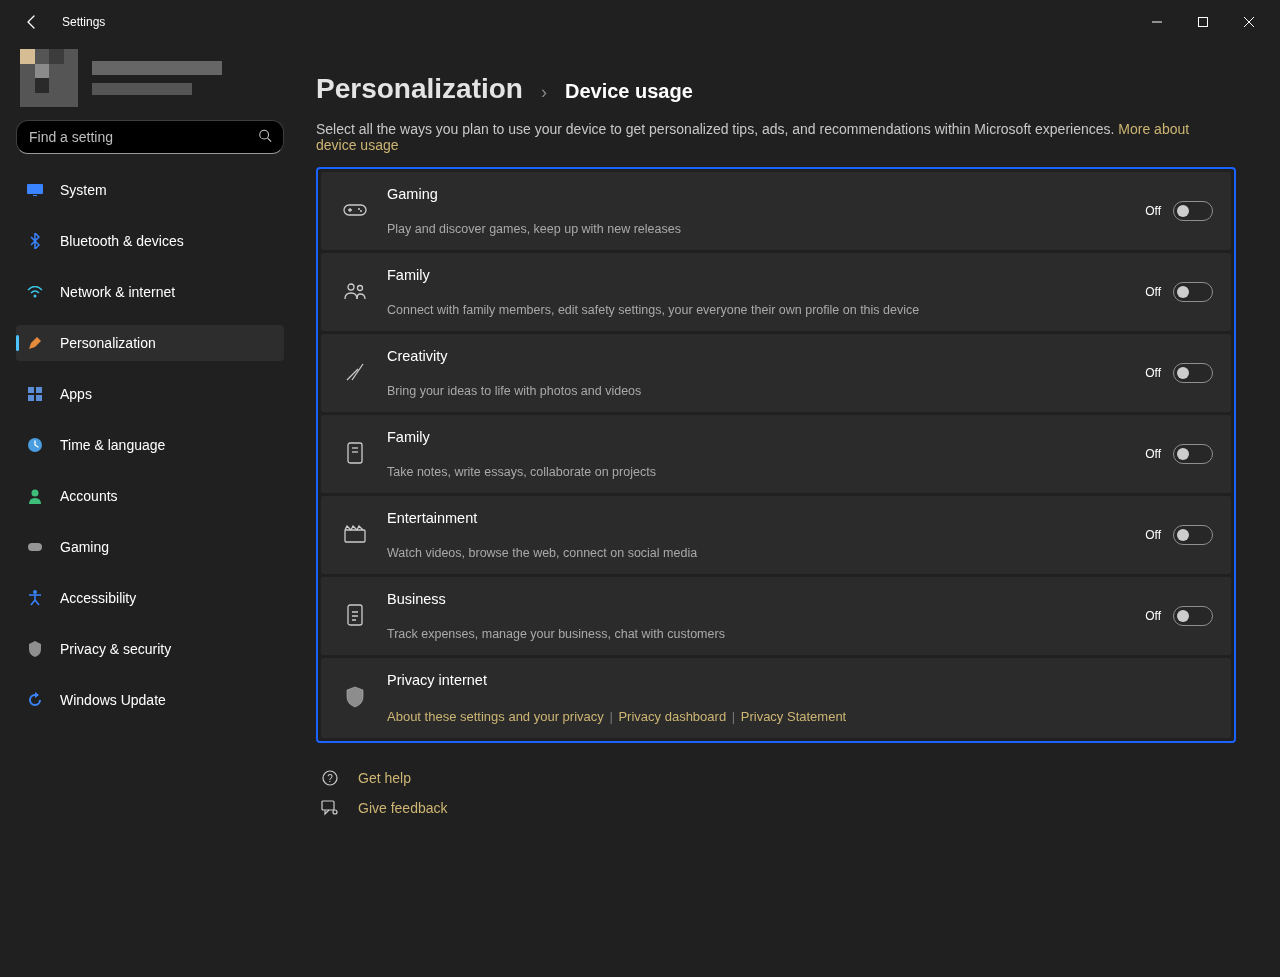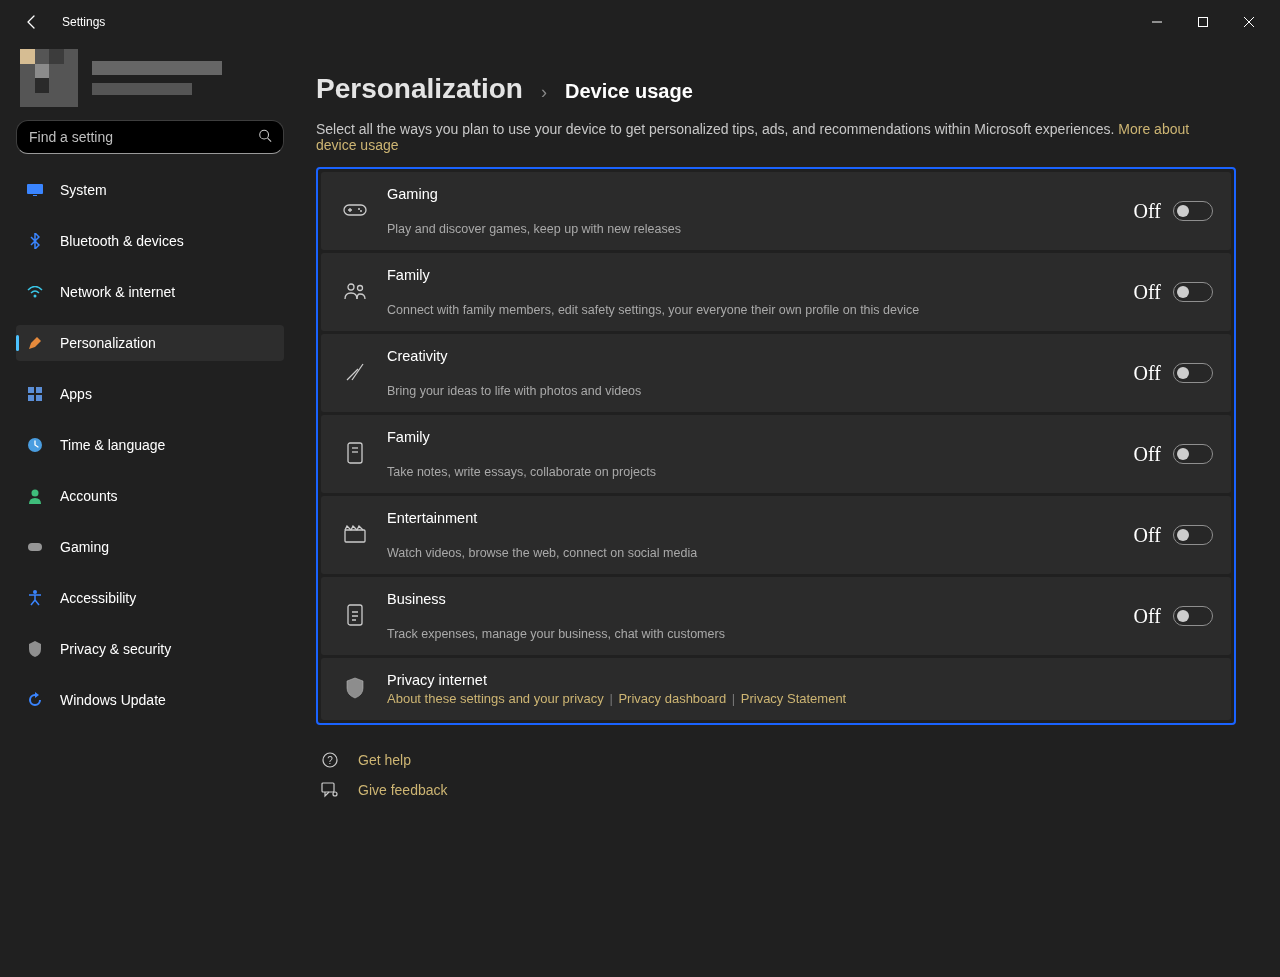"Off" .toggle-state { font-family: Liberation Serif, serif -> none; font-size: 20px -> 12px }
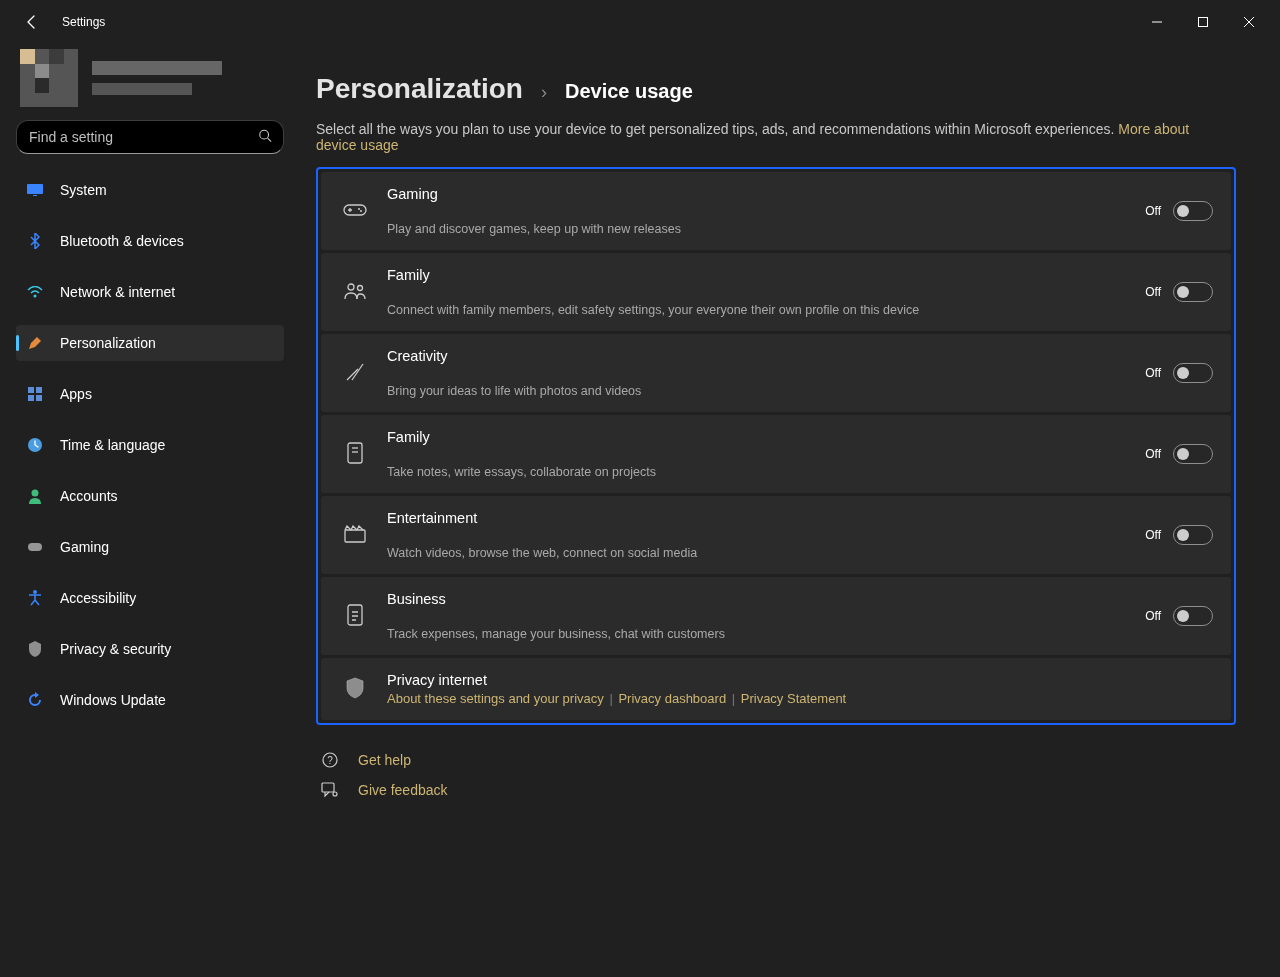"About these settings and your" .privacy-links { margin-top: 3px -> 21px }
